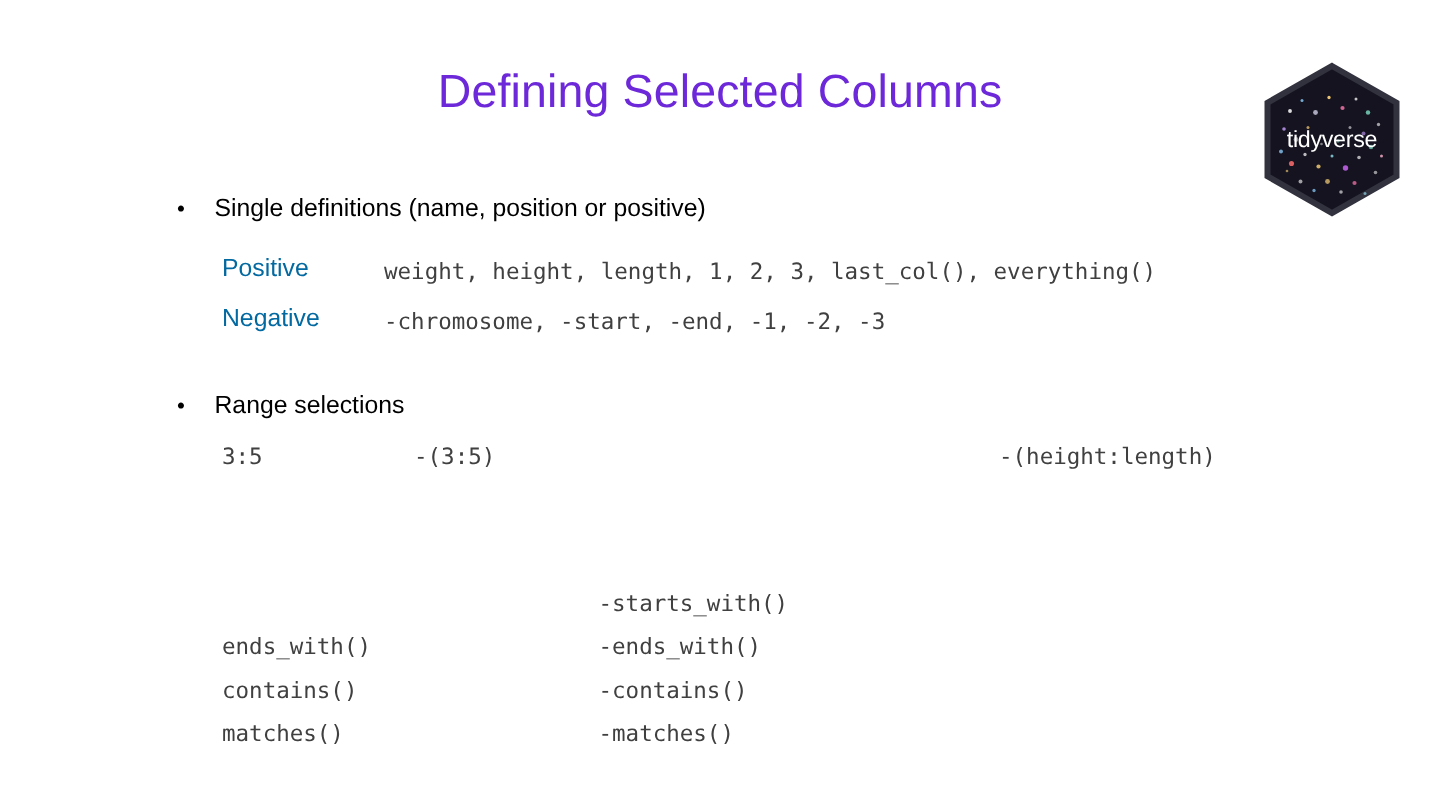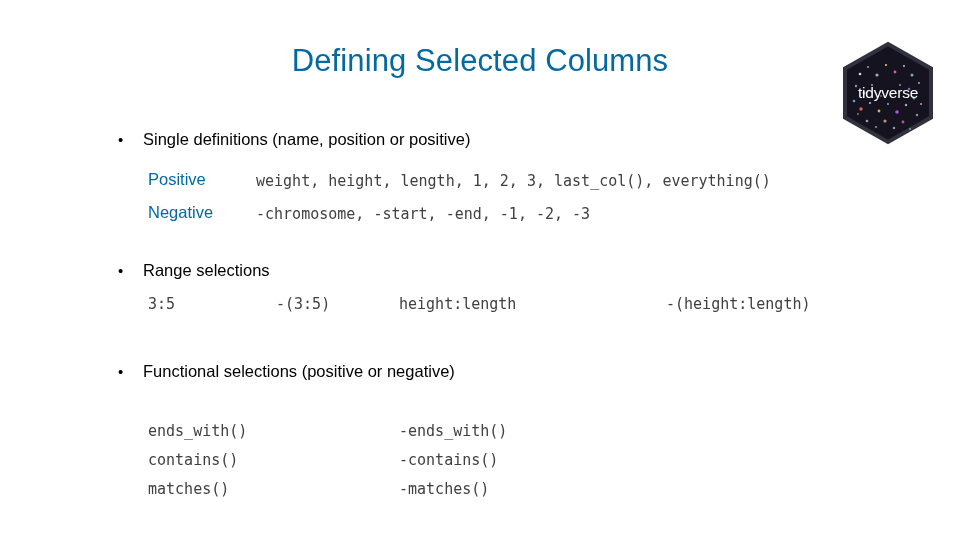"Defining Selected Columns" .slide-title { color: #0369a1 -> #6d28d9 }
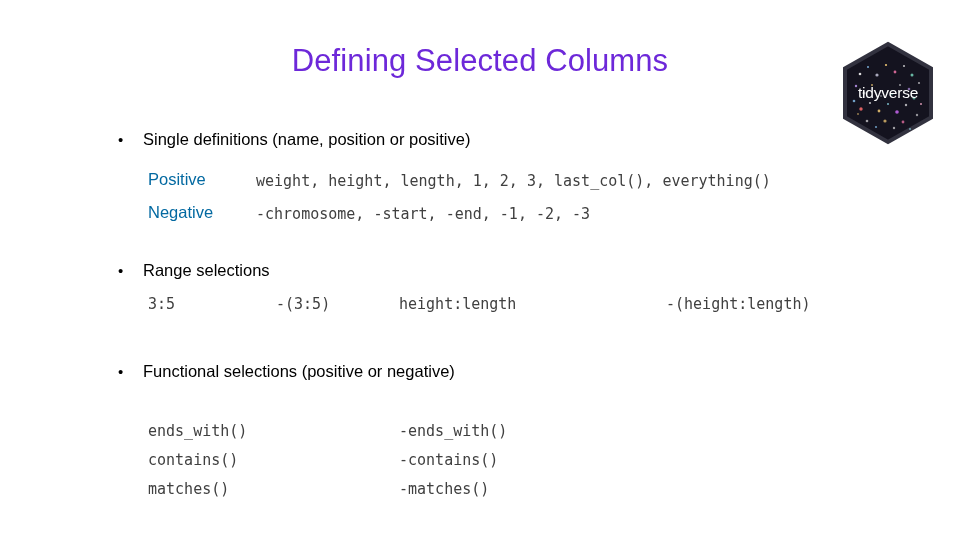"height:length" div.code { html: <div>height:length</div> -> none }
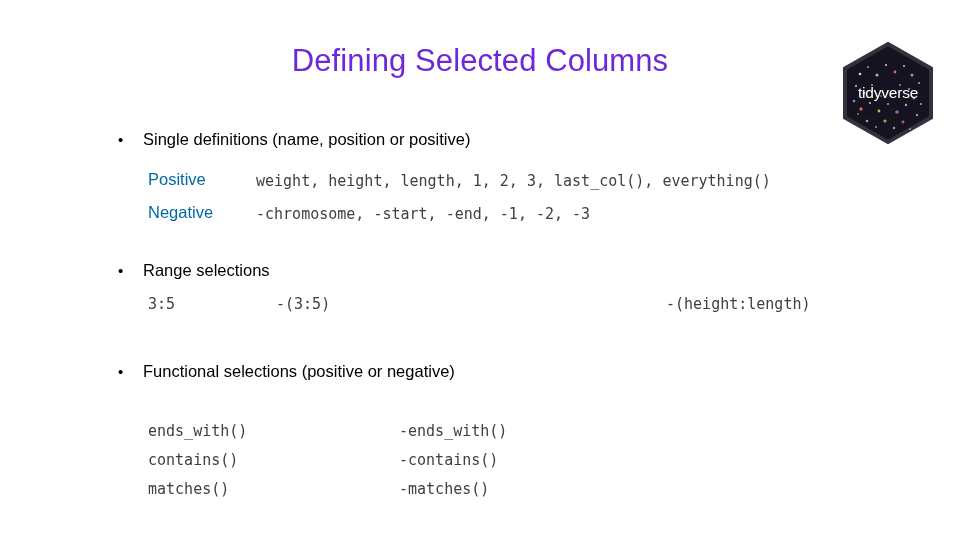"• Functional selections (positive or" div.bullet-row { html: <div> <span>•</span><span>Functional selections (positive or negative)</span> </div> -> none }
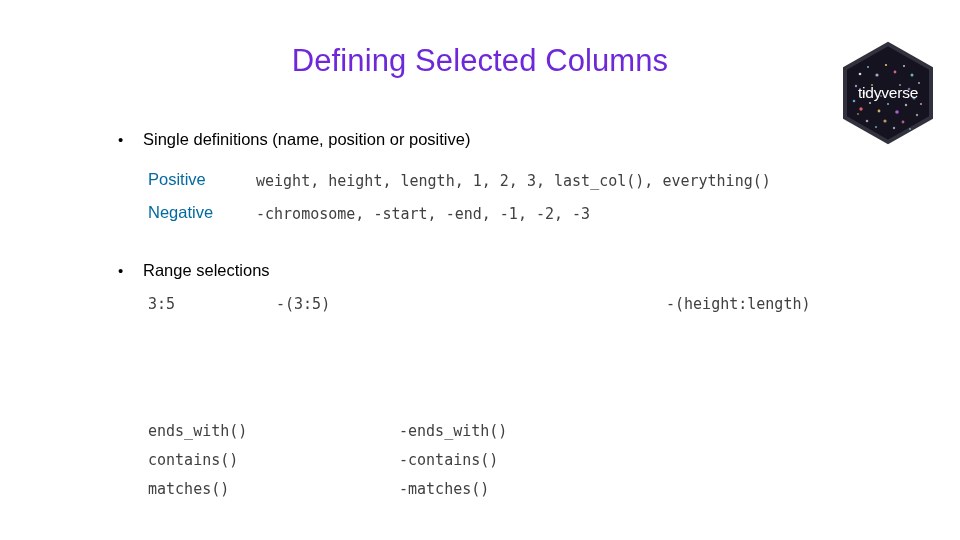"-starts_with()" div.code { html: none -> <div>-starts_with()</div> }
